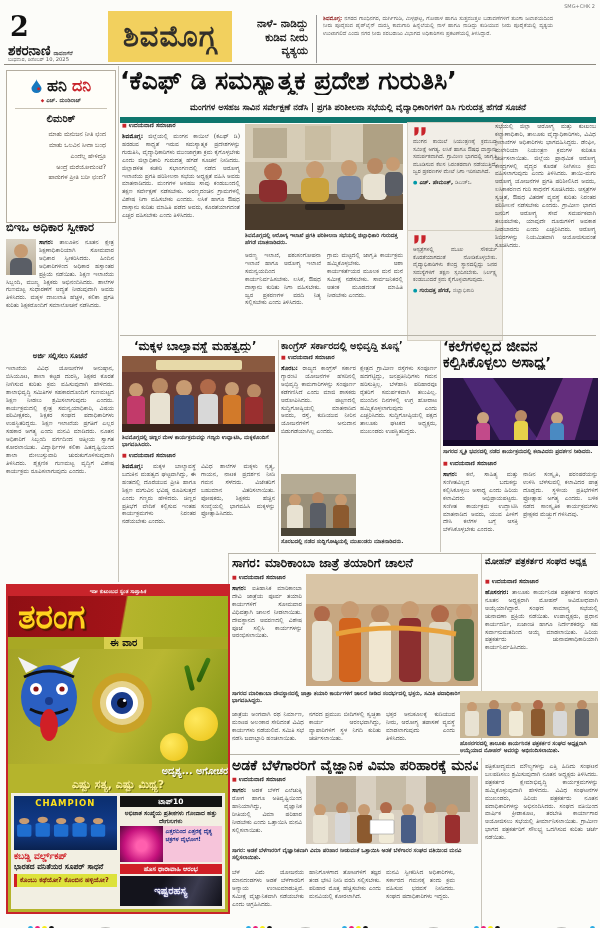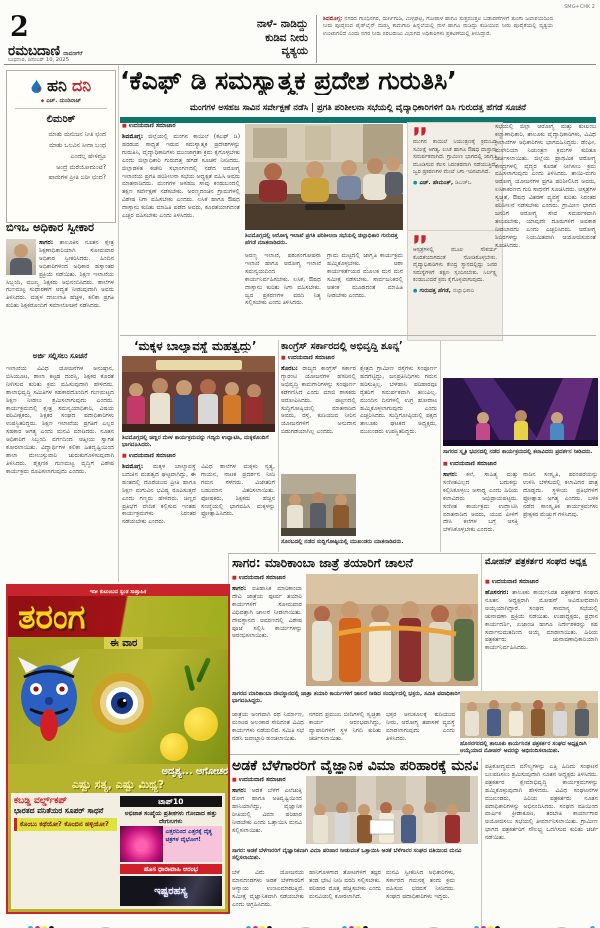"ರಮಬದಾಣಿ" span.mast { text: ರಮಬದಾಣಿ -> ಶಕರನಾಣಿ }
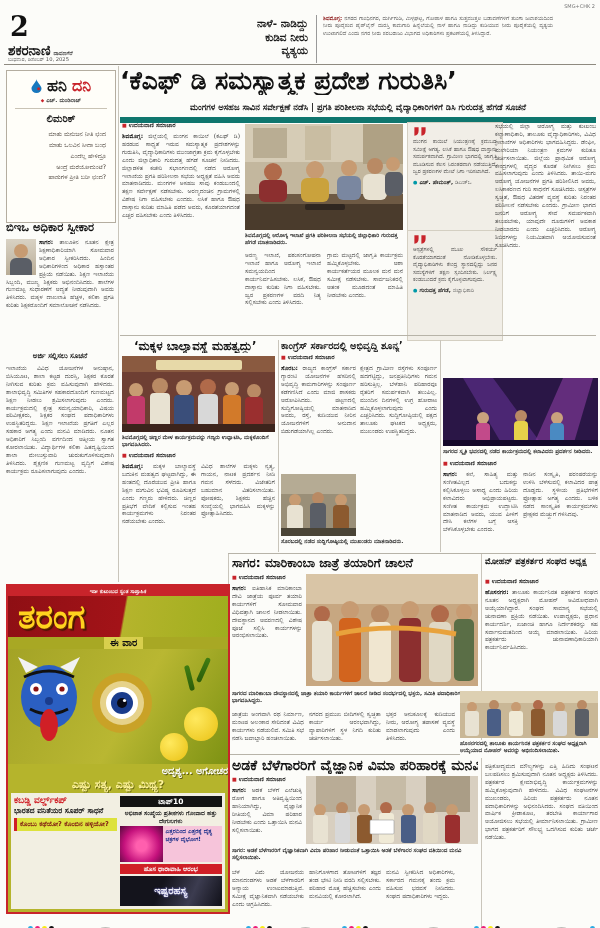"ಶಿವಮೊಗ್ಗ" div.abs { html: none -> <div> <span>ಶಿವಮೊಗ್ಗ</span> </div> }
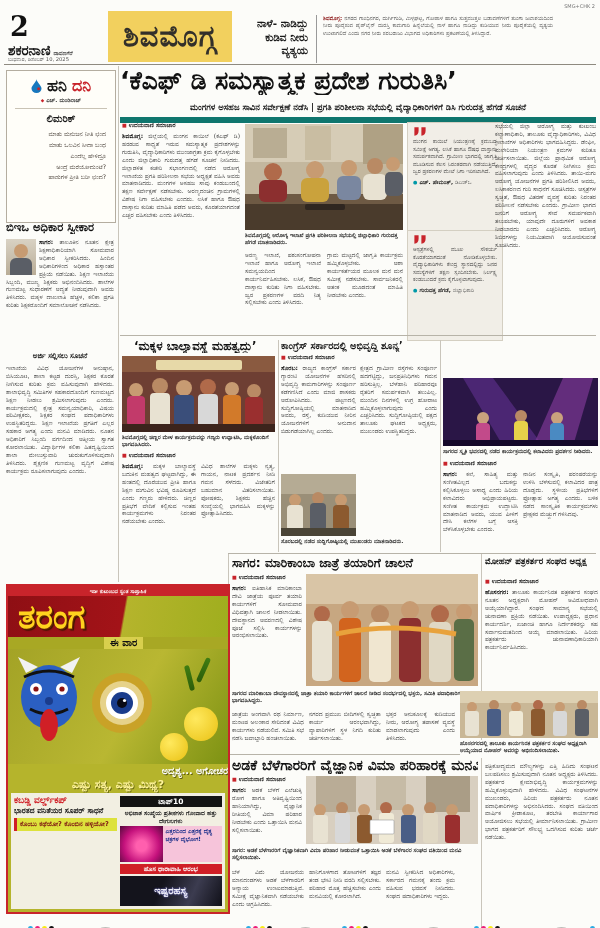"‘ಕಲೆಗಳಿಲ್ಲದ ಜೀವನ ಕಲ್ಪಿಸಿಕೊಳ್ಳಲು ಅಸಾಧ್ಯ’" div.abs { html: none -> <div>‘ಕಲೆಗಳಿಲ್ಲದ ಜೀವನ ಕಲ್ಪಿಸಿಕೊಳ್ಳಲು ಅಸಾಧ್ಯ’</div> }
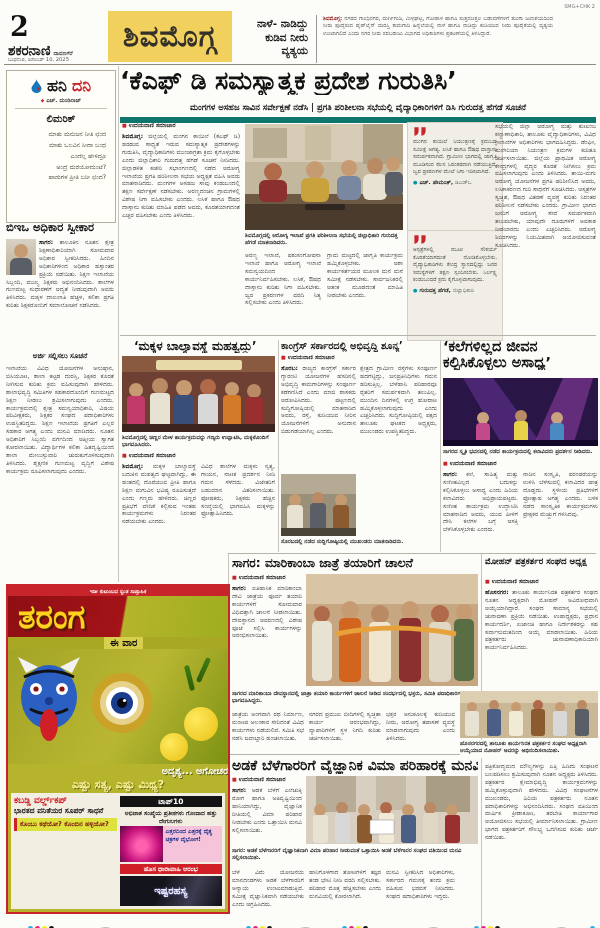"CHAMPION" div.kphoto { html: none -> <div> <span>CHAMPION</span> <svg> <g> <circle></circle> <circle></circle> <circle></circle> <circle></circle> <circle></circle> </g> <g> <rect></rect> <rect></rect> <rect></rect> <rect></rect> <rect></rect> </g> </svg> </div> }
